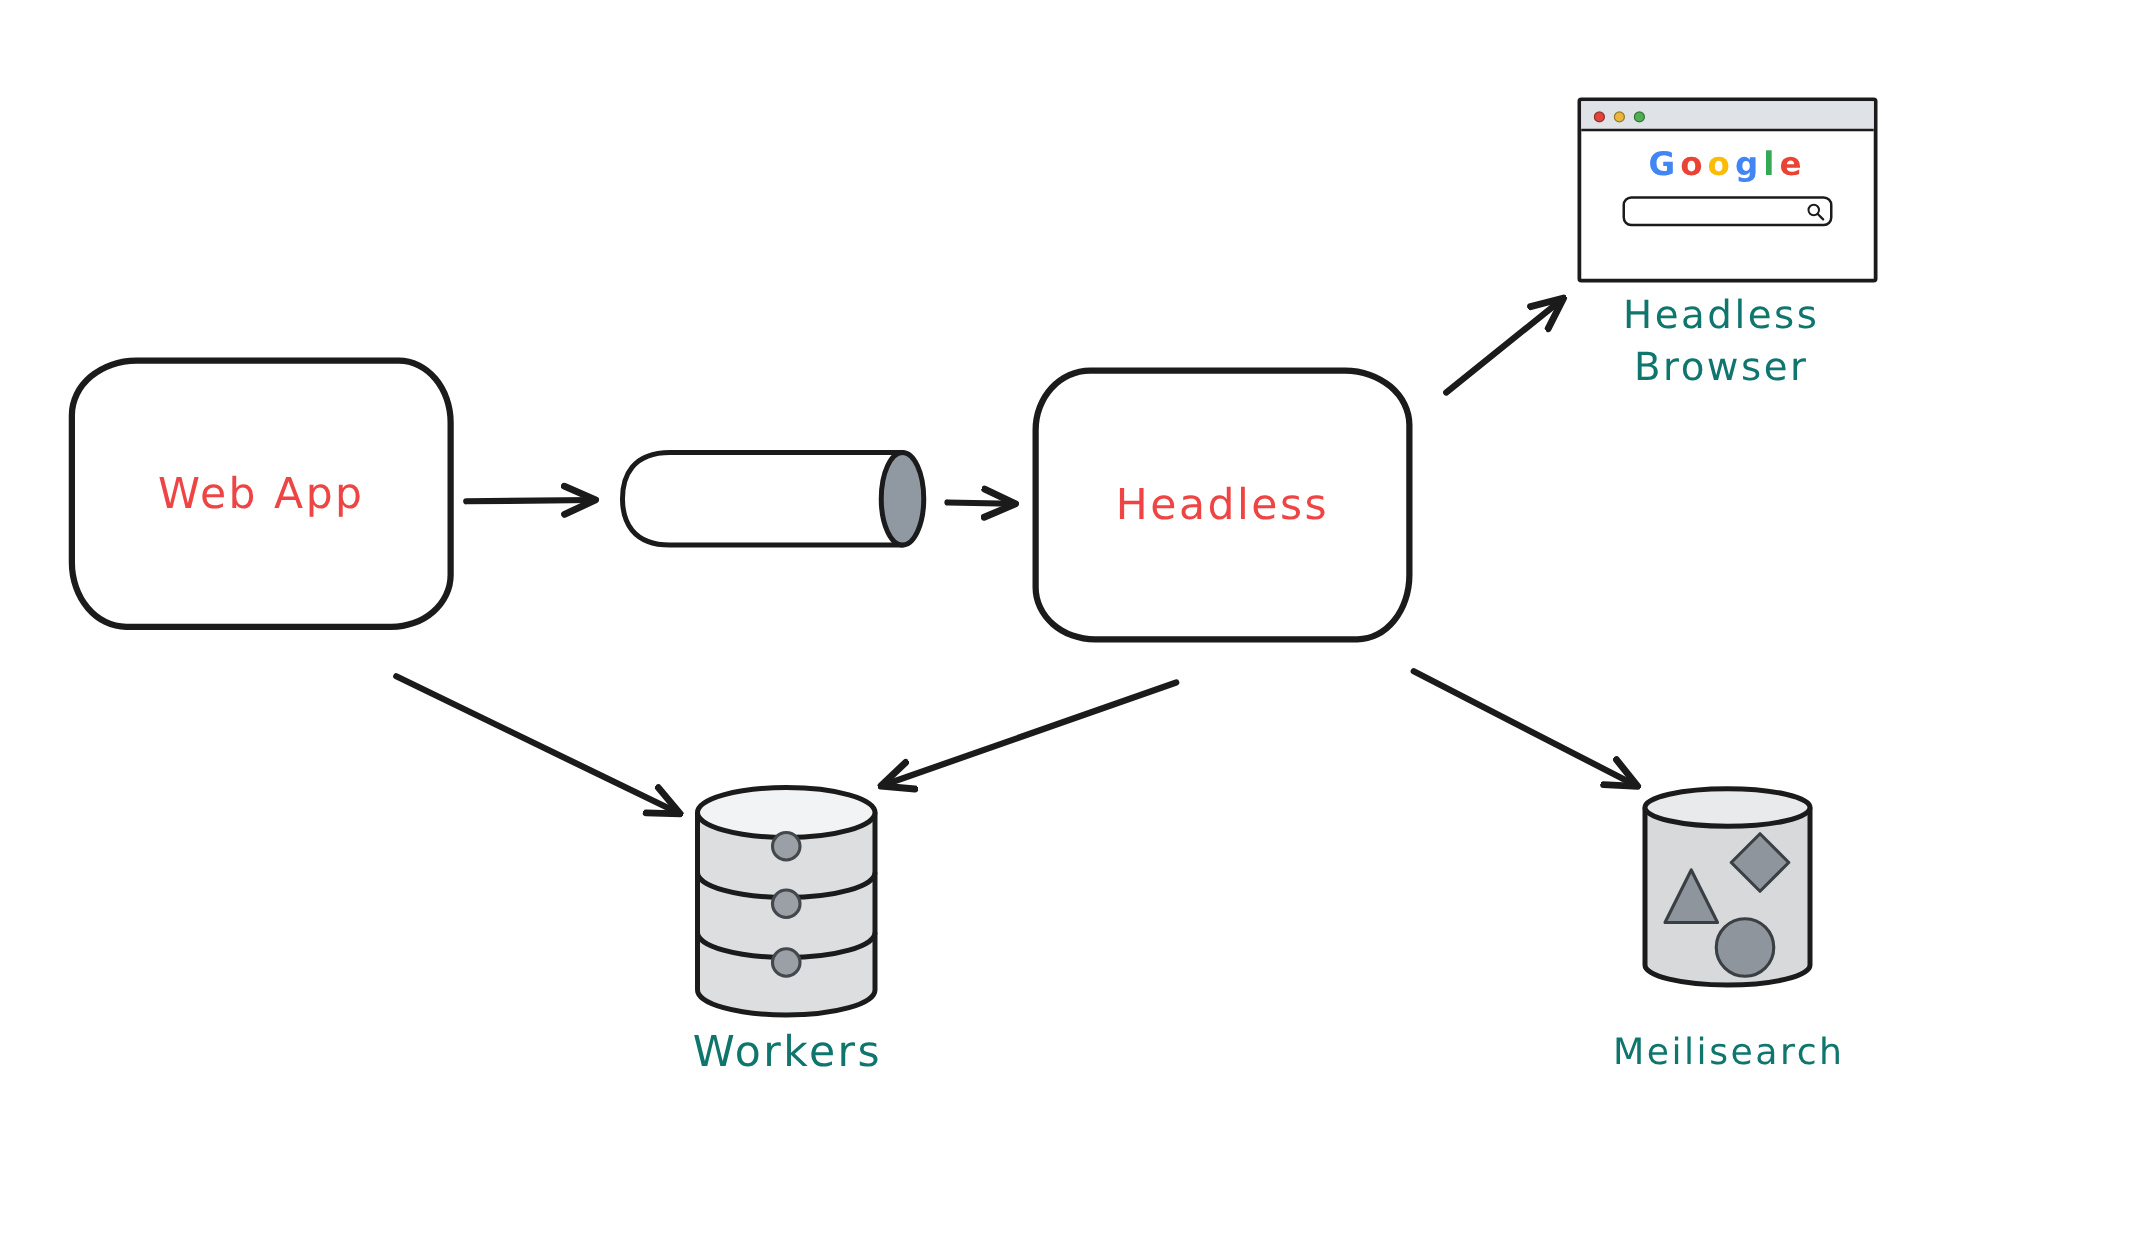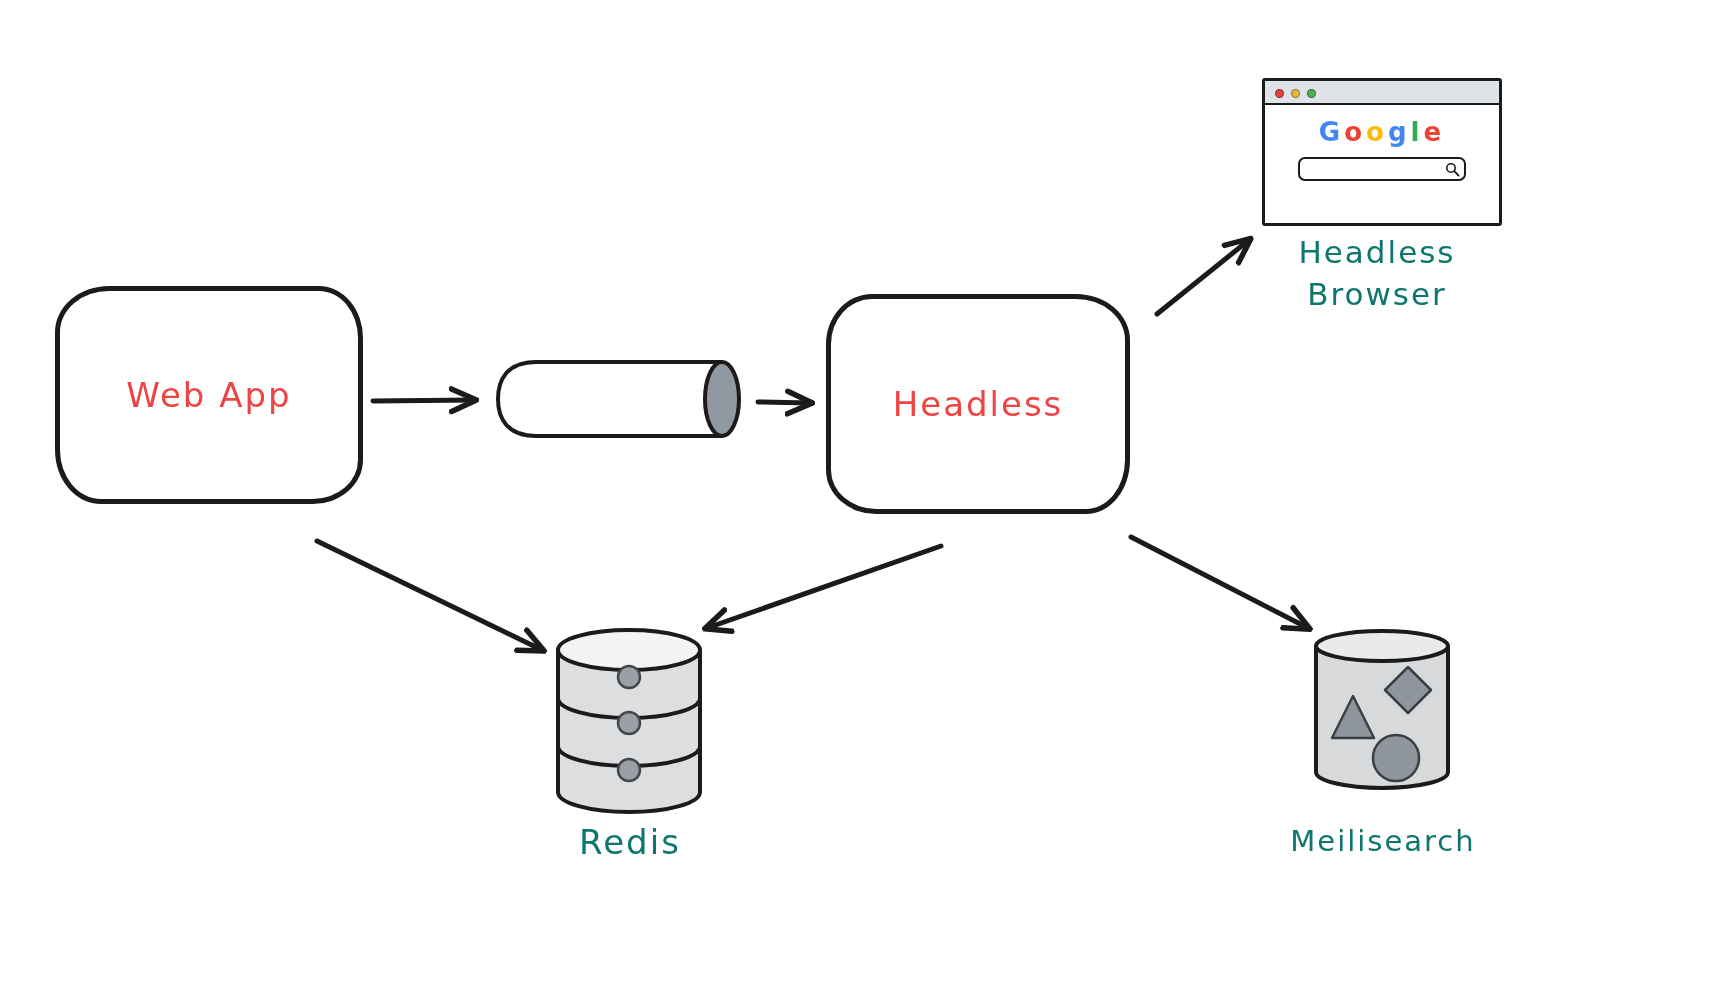"Redis" div.caption { text: Redis -> Workers }
